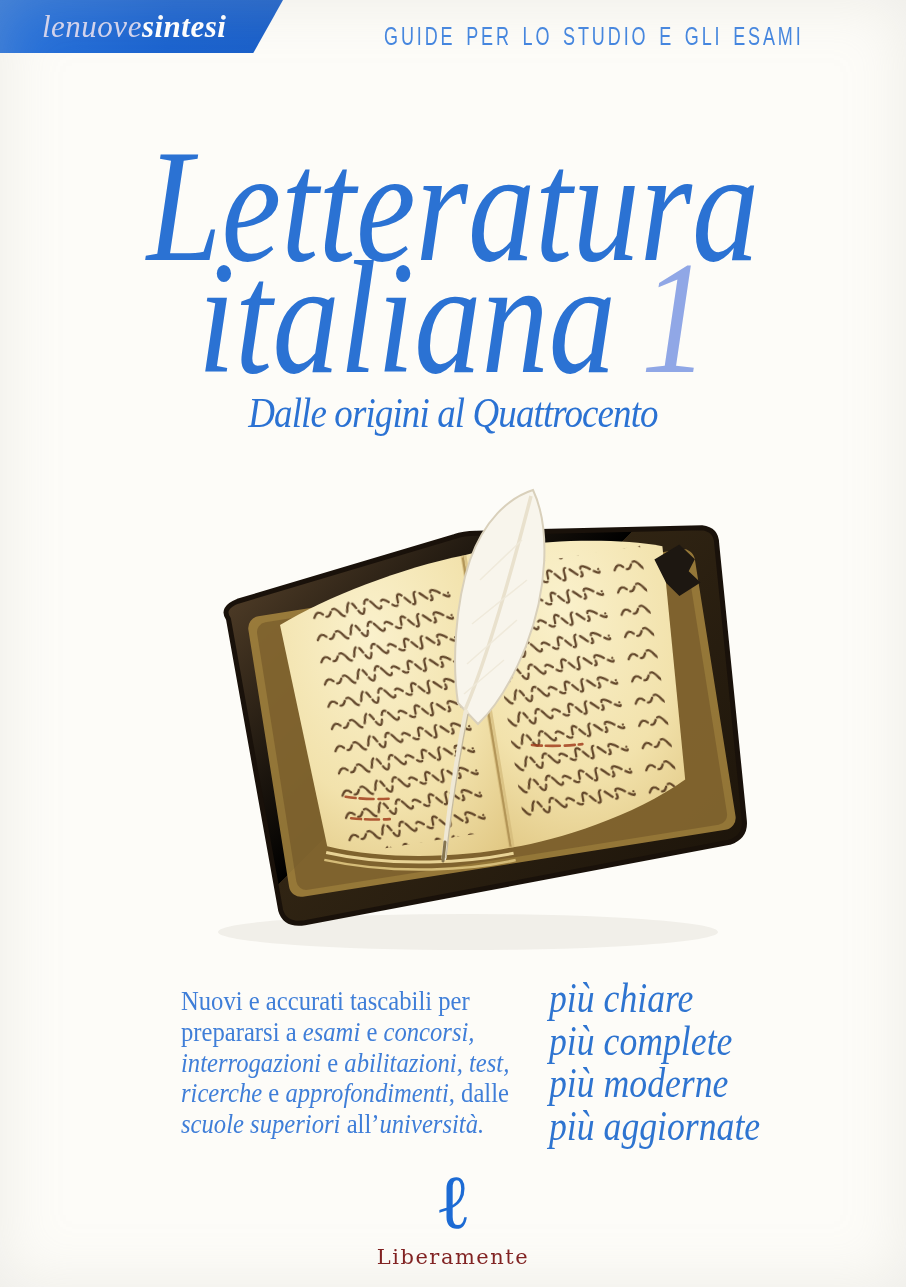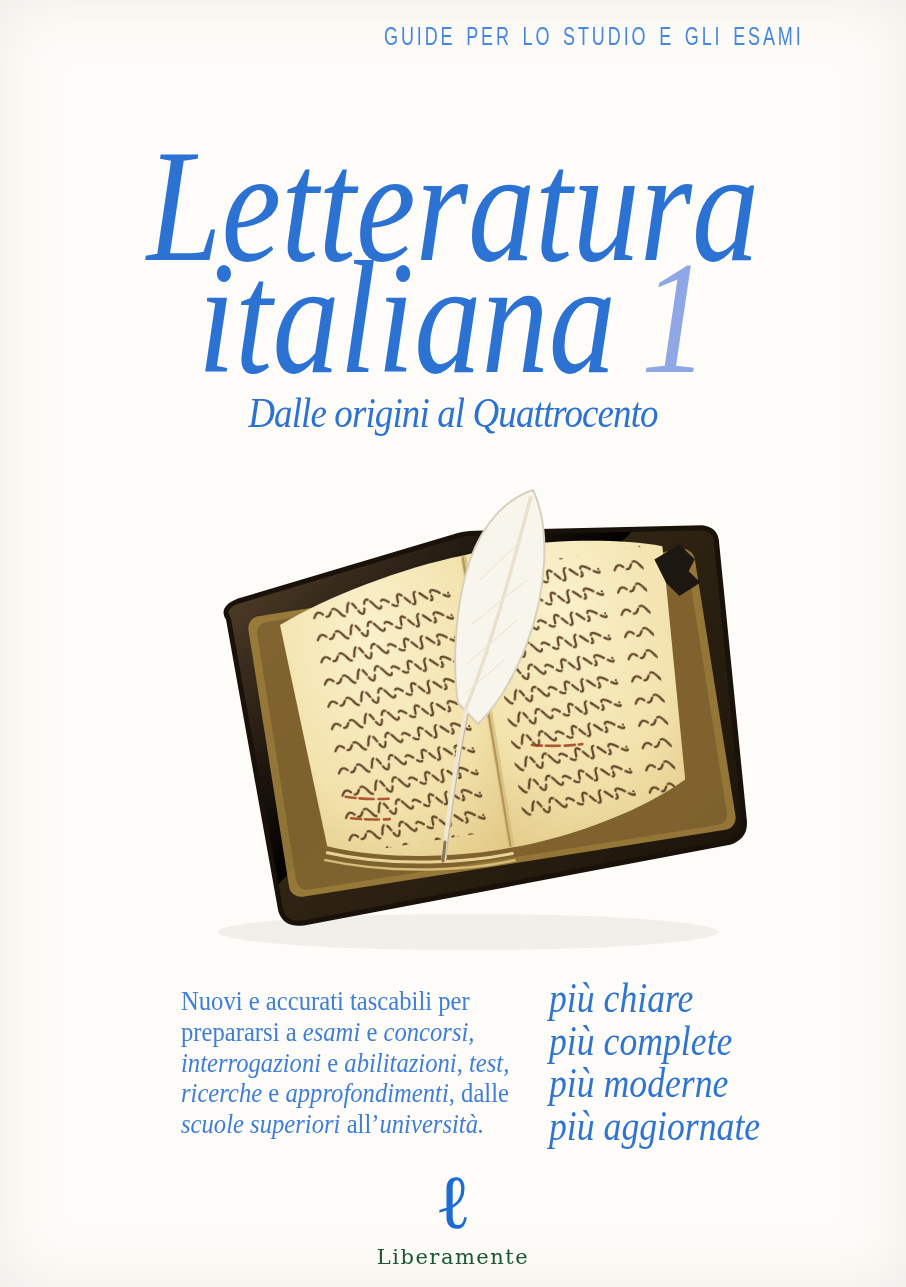"lenuovesintesi" div.badge { html: none -> <div> <span><span>lenuove</span><span>sintesi</span></span> </div> }
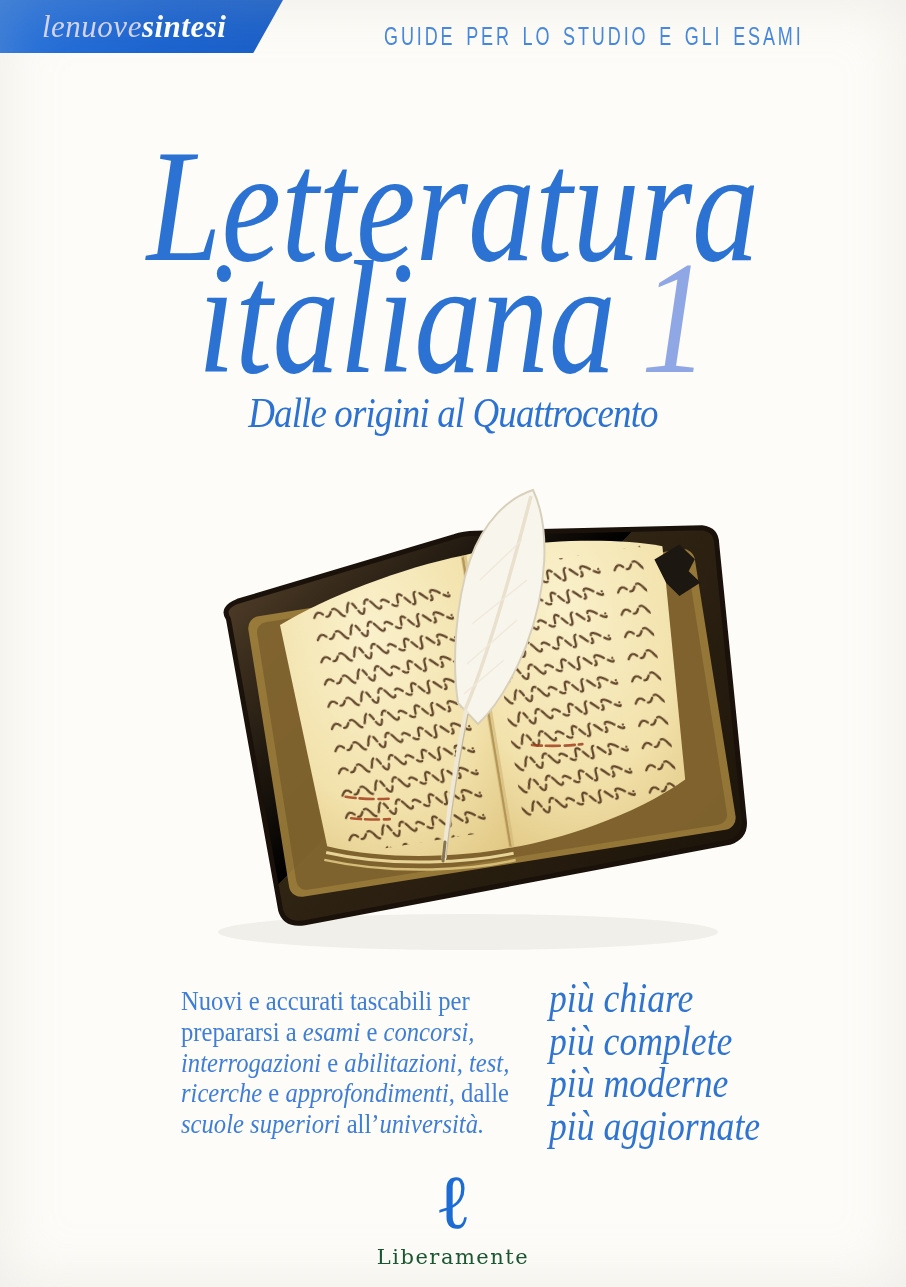"Liberamente" .pub-name { color: #14532d -> #7f1d1d }
